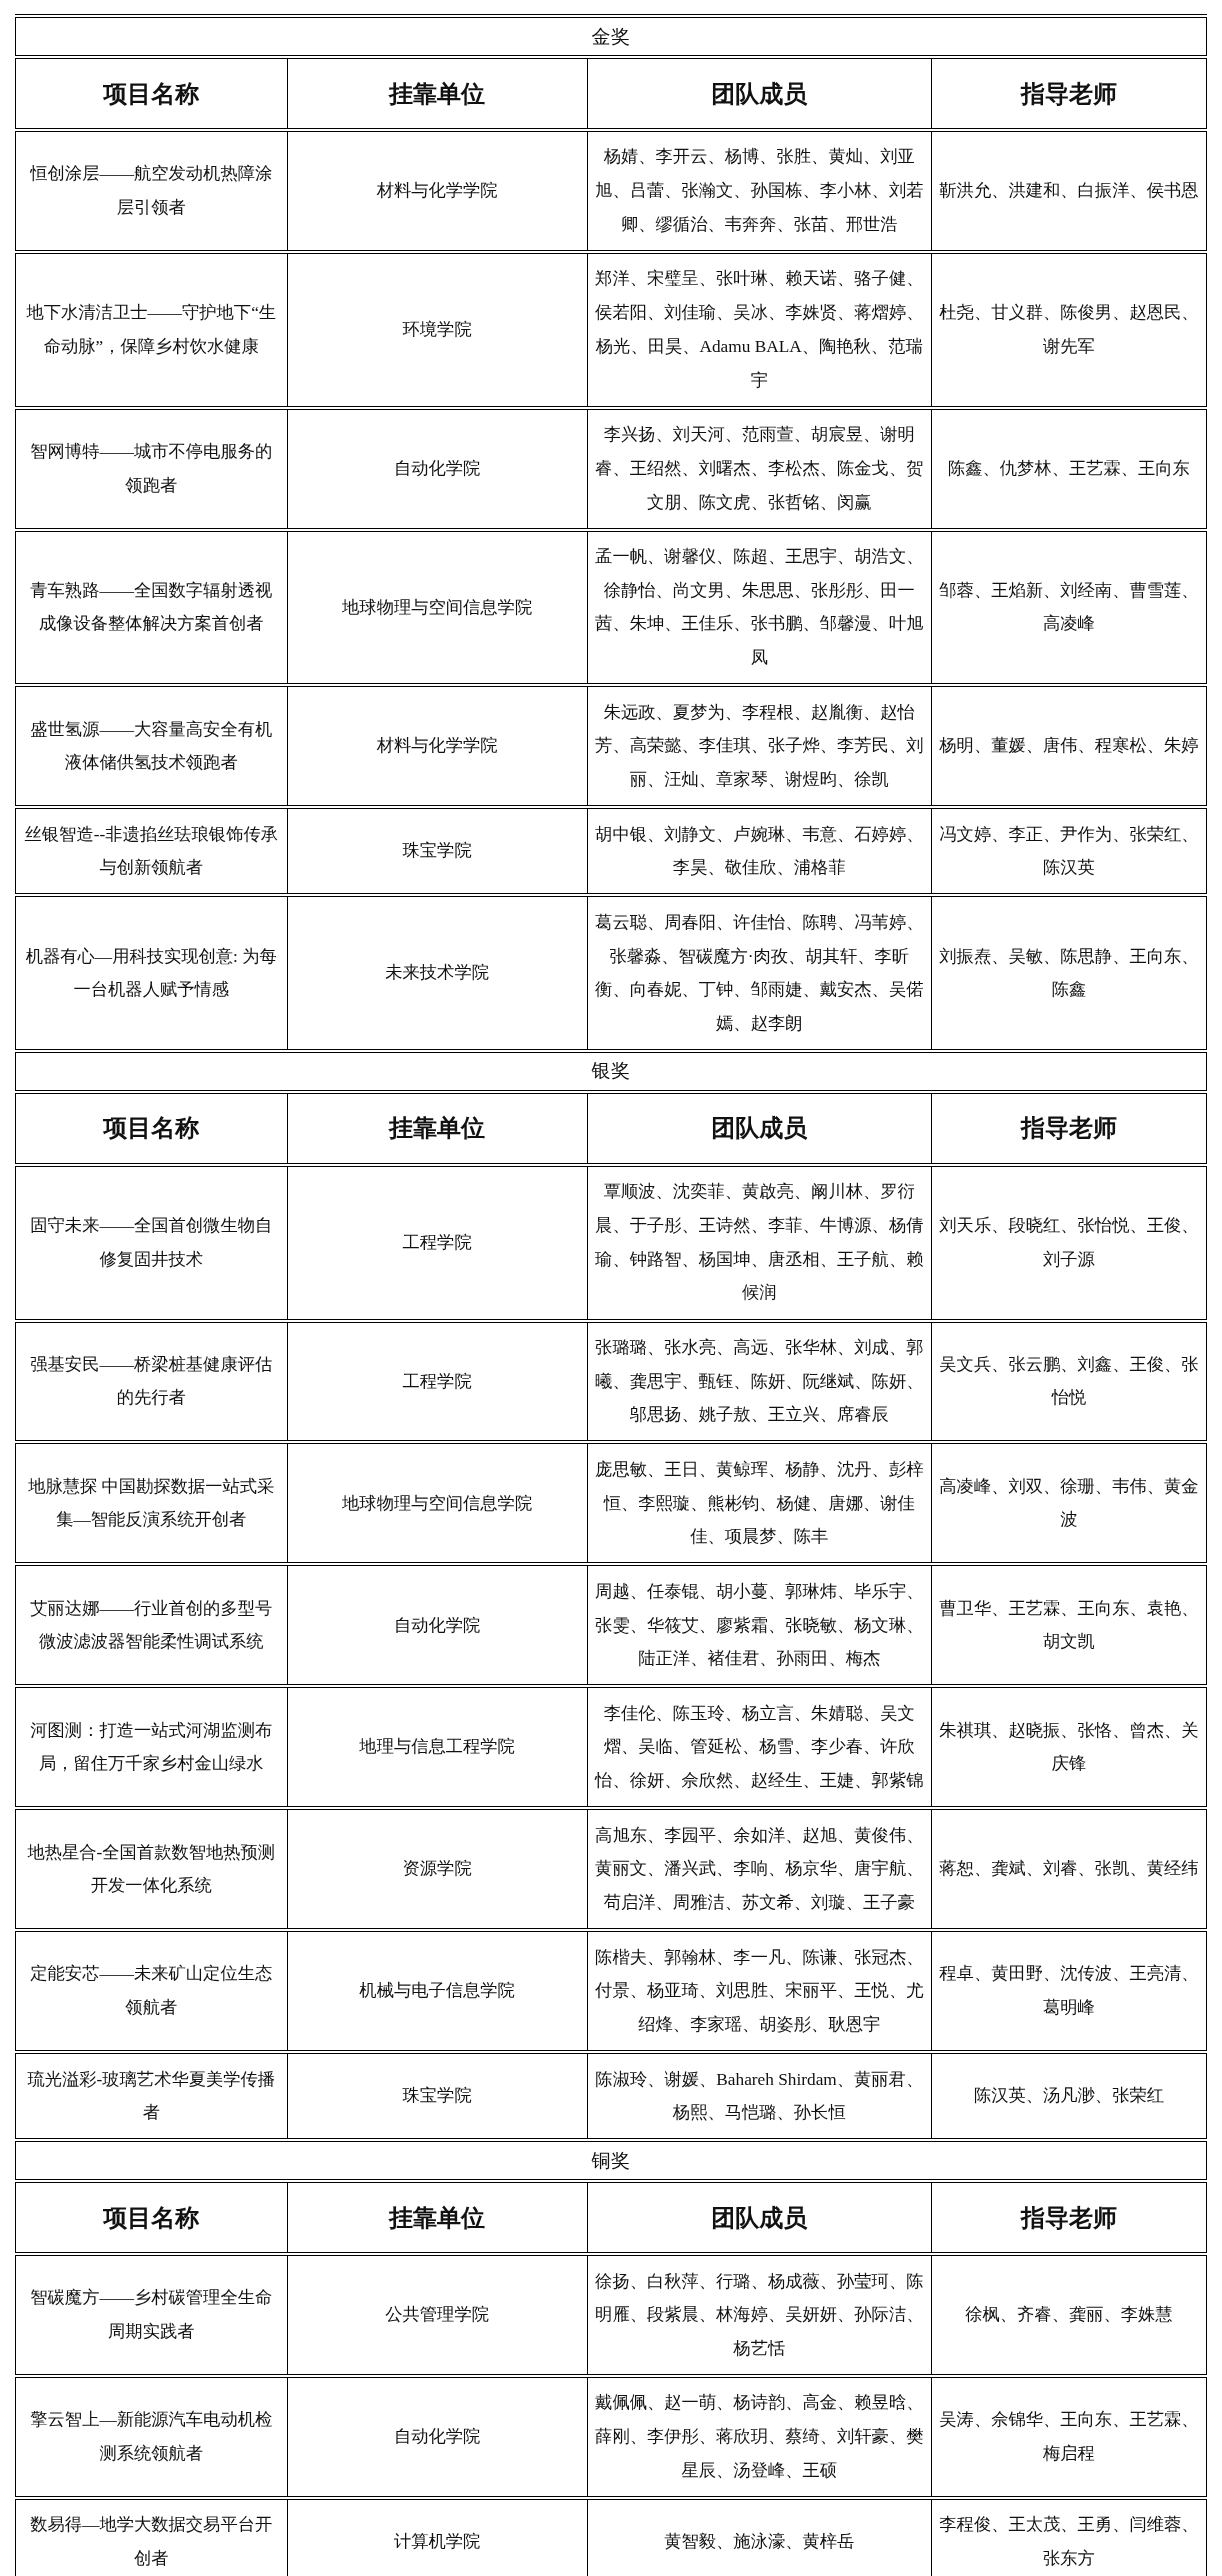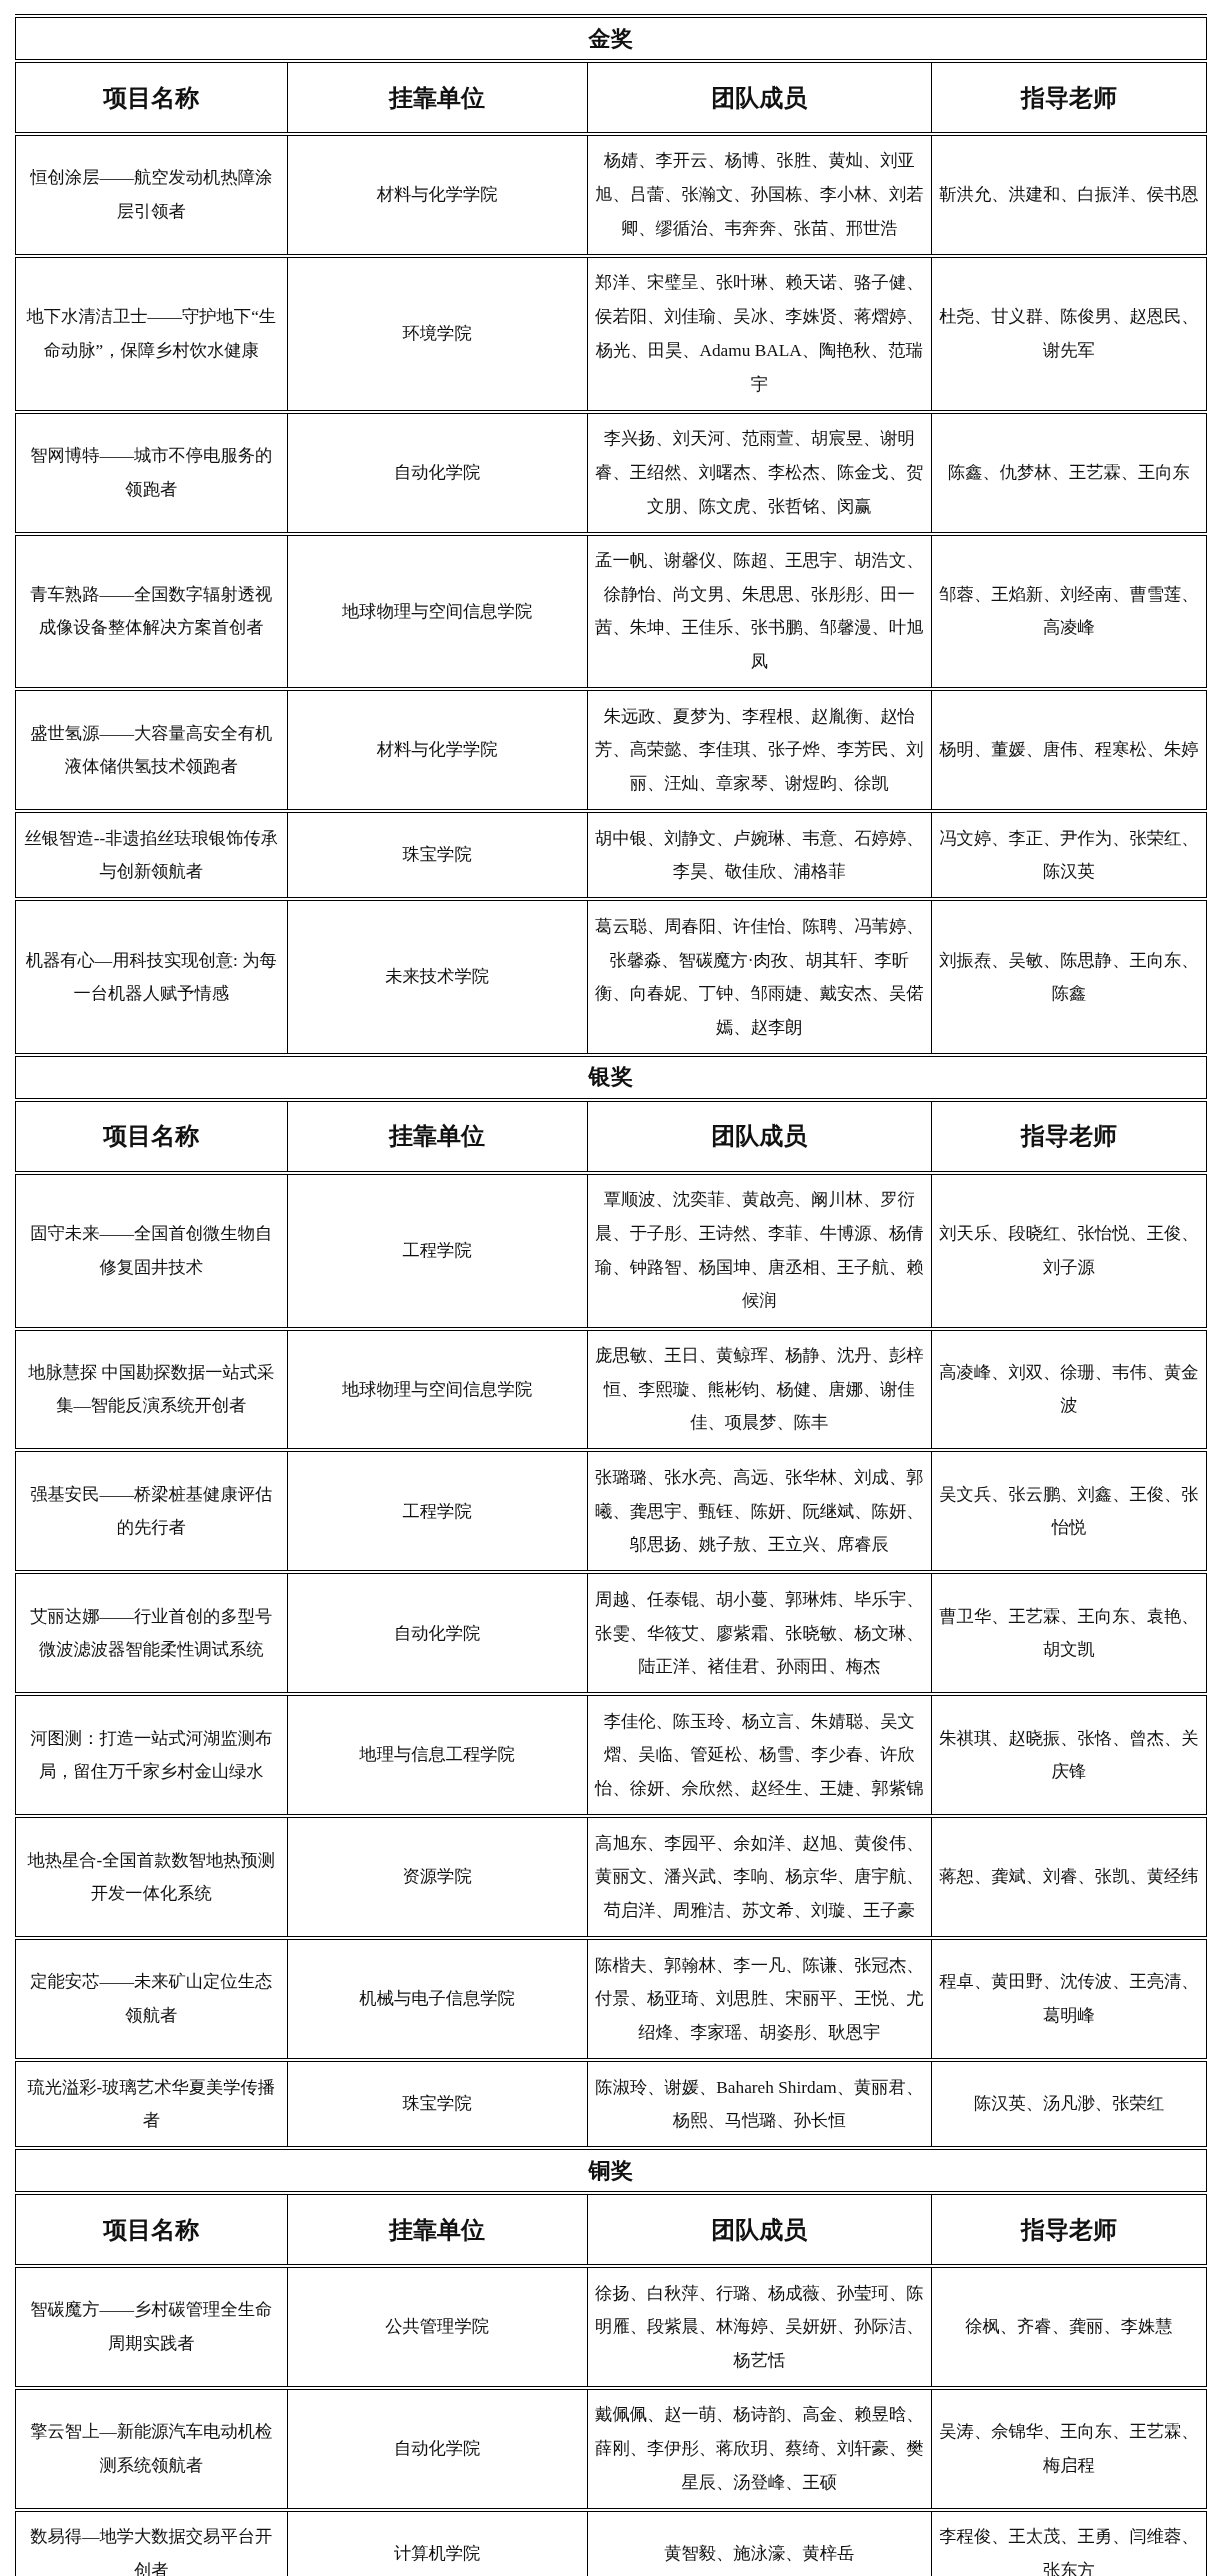"金奖" tr.award-row td { font-size: 22px -> 19px; font-weight: bold -> normal }
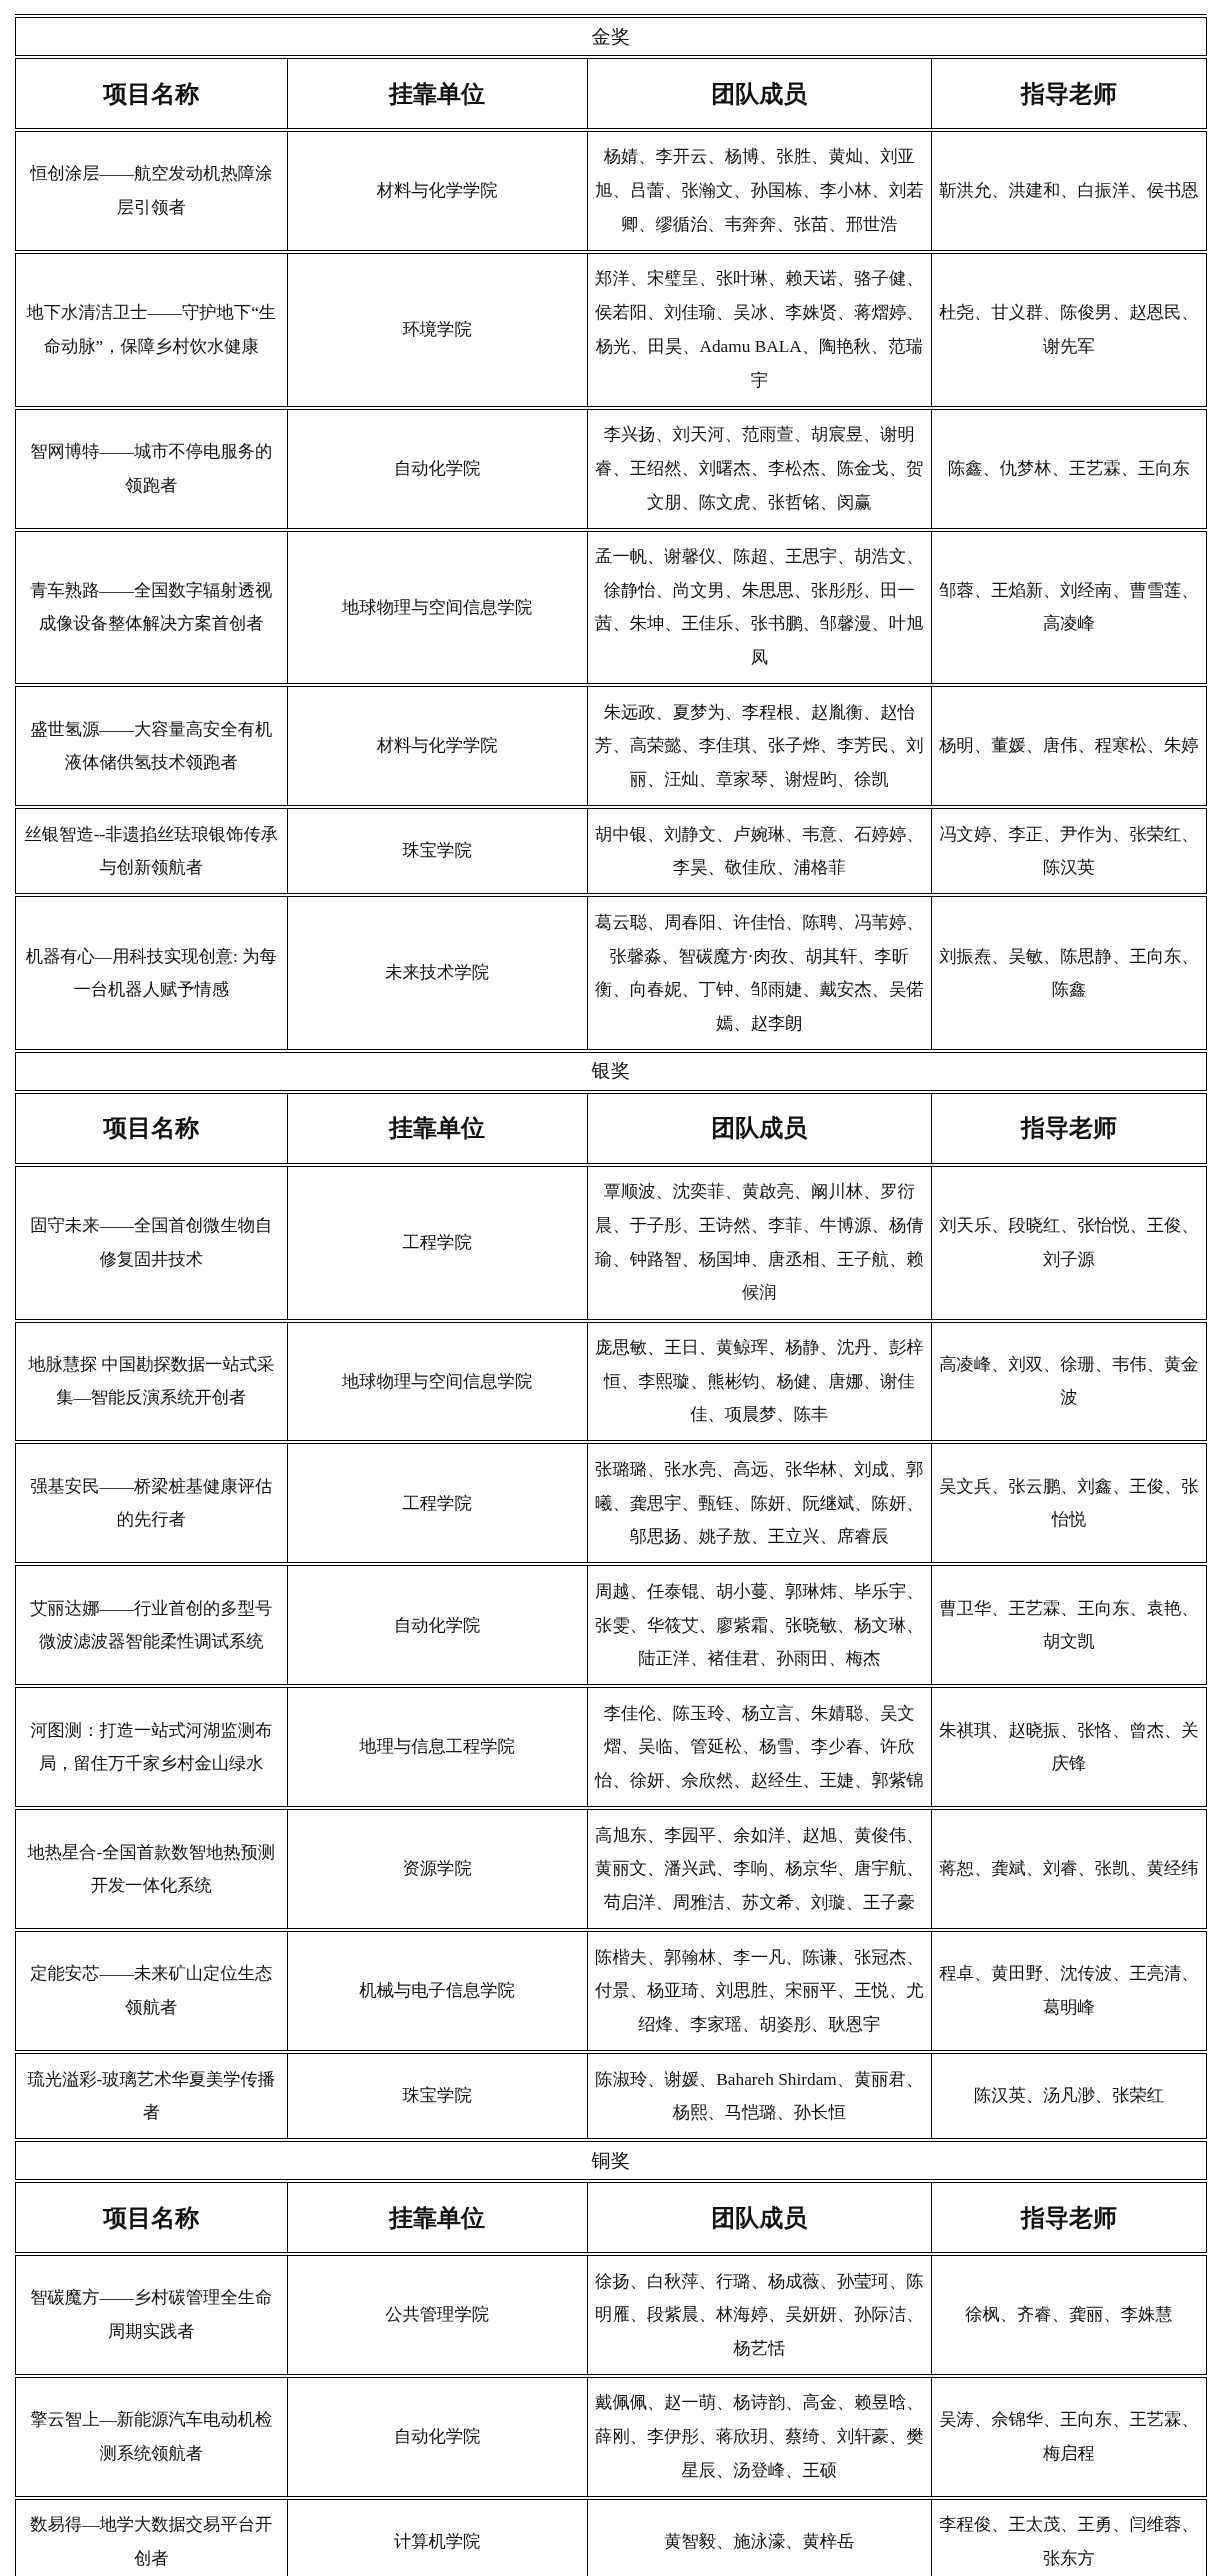"地脉慧探 中国勘探数据一站式采集—智能反演系统开创者" tr.data-row { order: before "强基安民——桥梁桩基健康评估的先行者" -> after "强基安民——桥梁桩基健康评估的先行者" }
